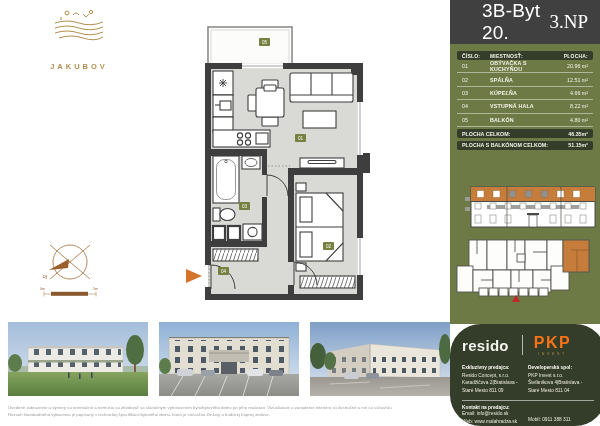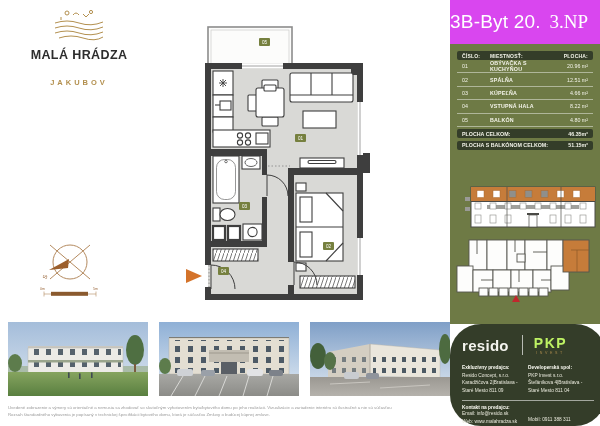"3B-Byt 20." .rt-header { background: #d946ef -> #404040; padding: 0 12px 0 0 -> 0 12px 0 32px }
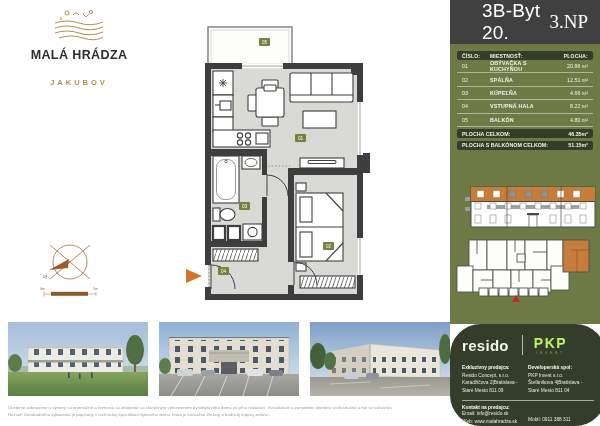"MALÁ HRÁDZA" div.logo-title { html: <div>MALÁ HRÁDZA</div> -> none }
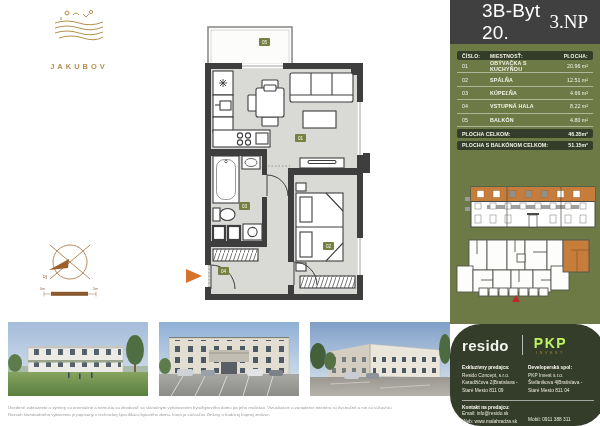"PKP" .pkp { color: #bef264 -> #f97316; font-size: 14px -> 16px }
